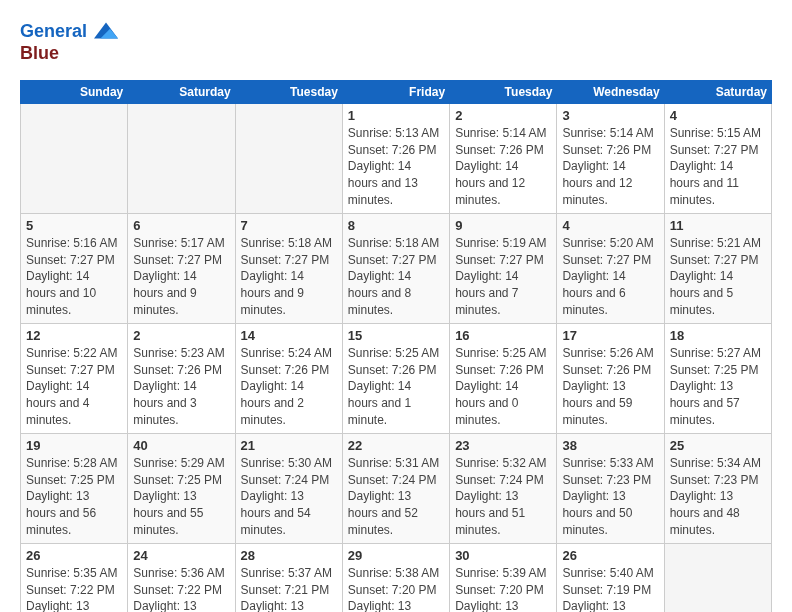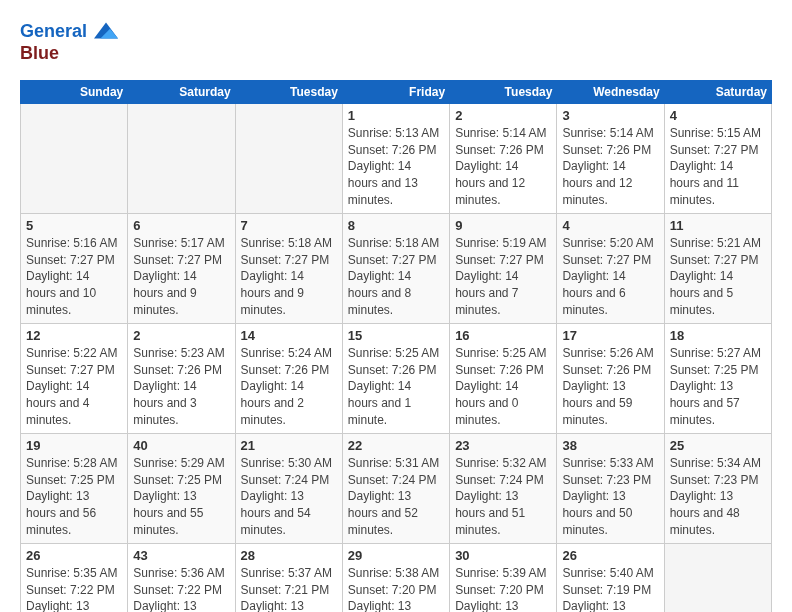"43" span.day-number { text: 43 -> 24 }
